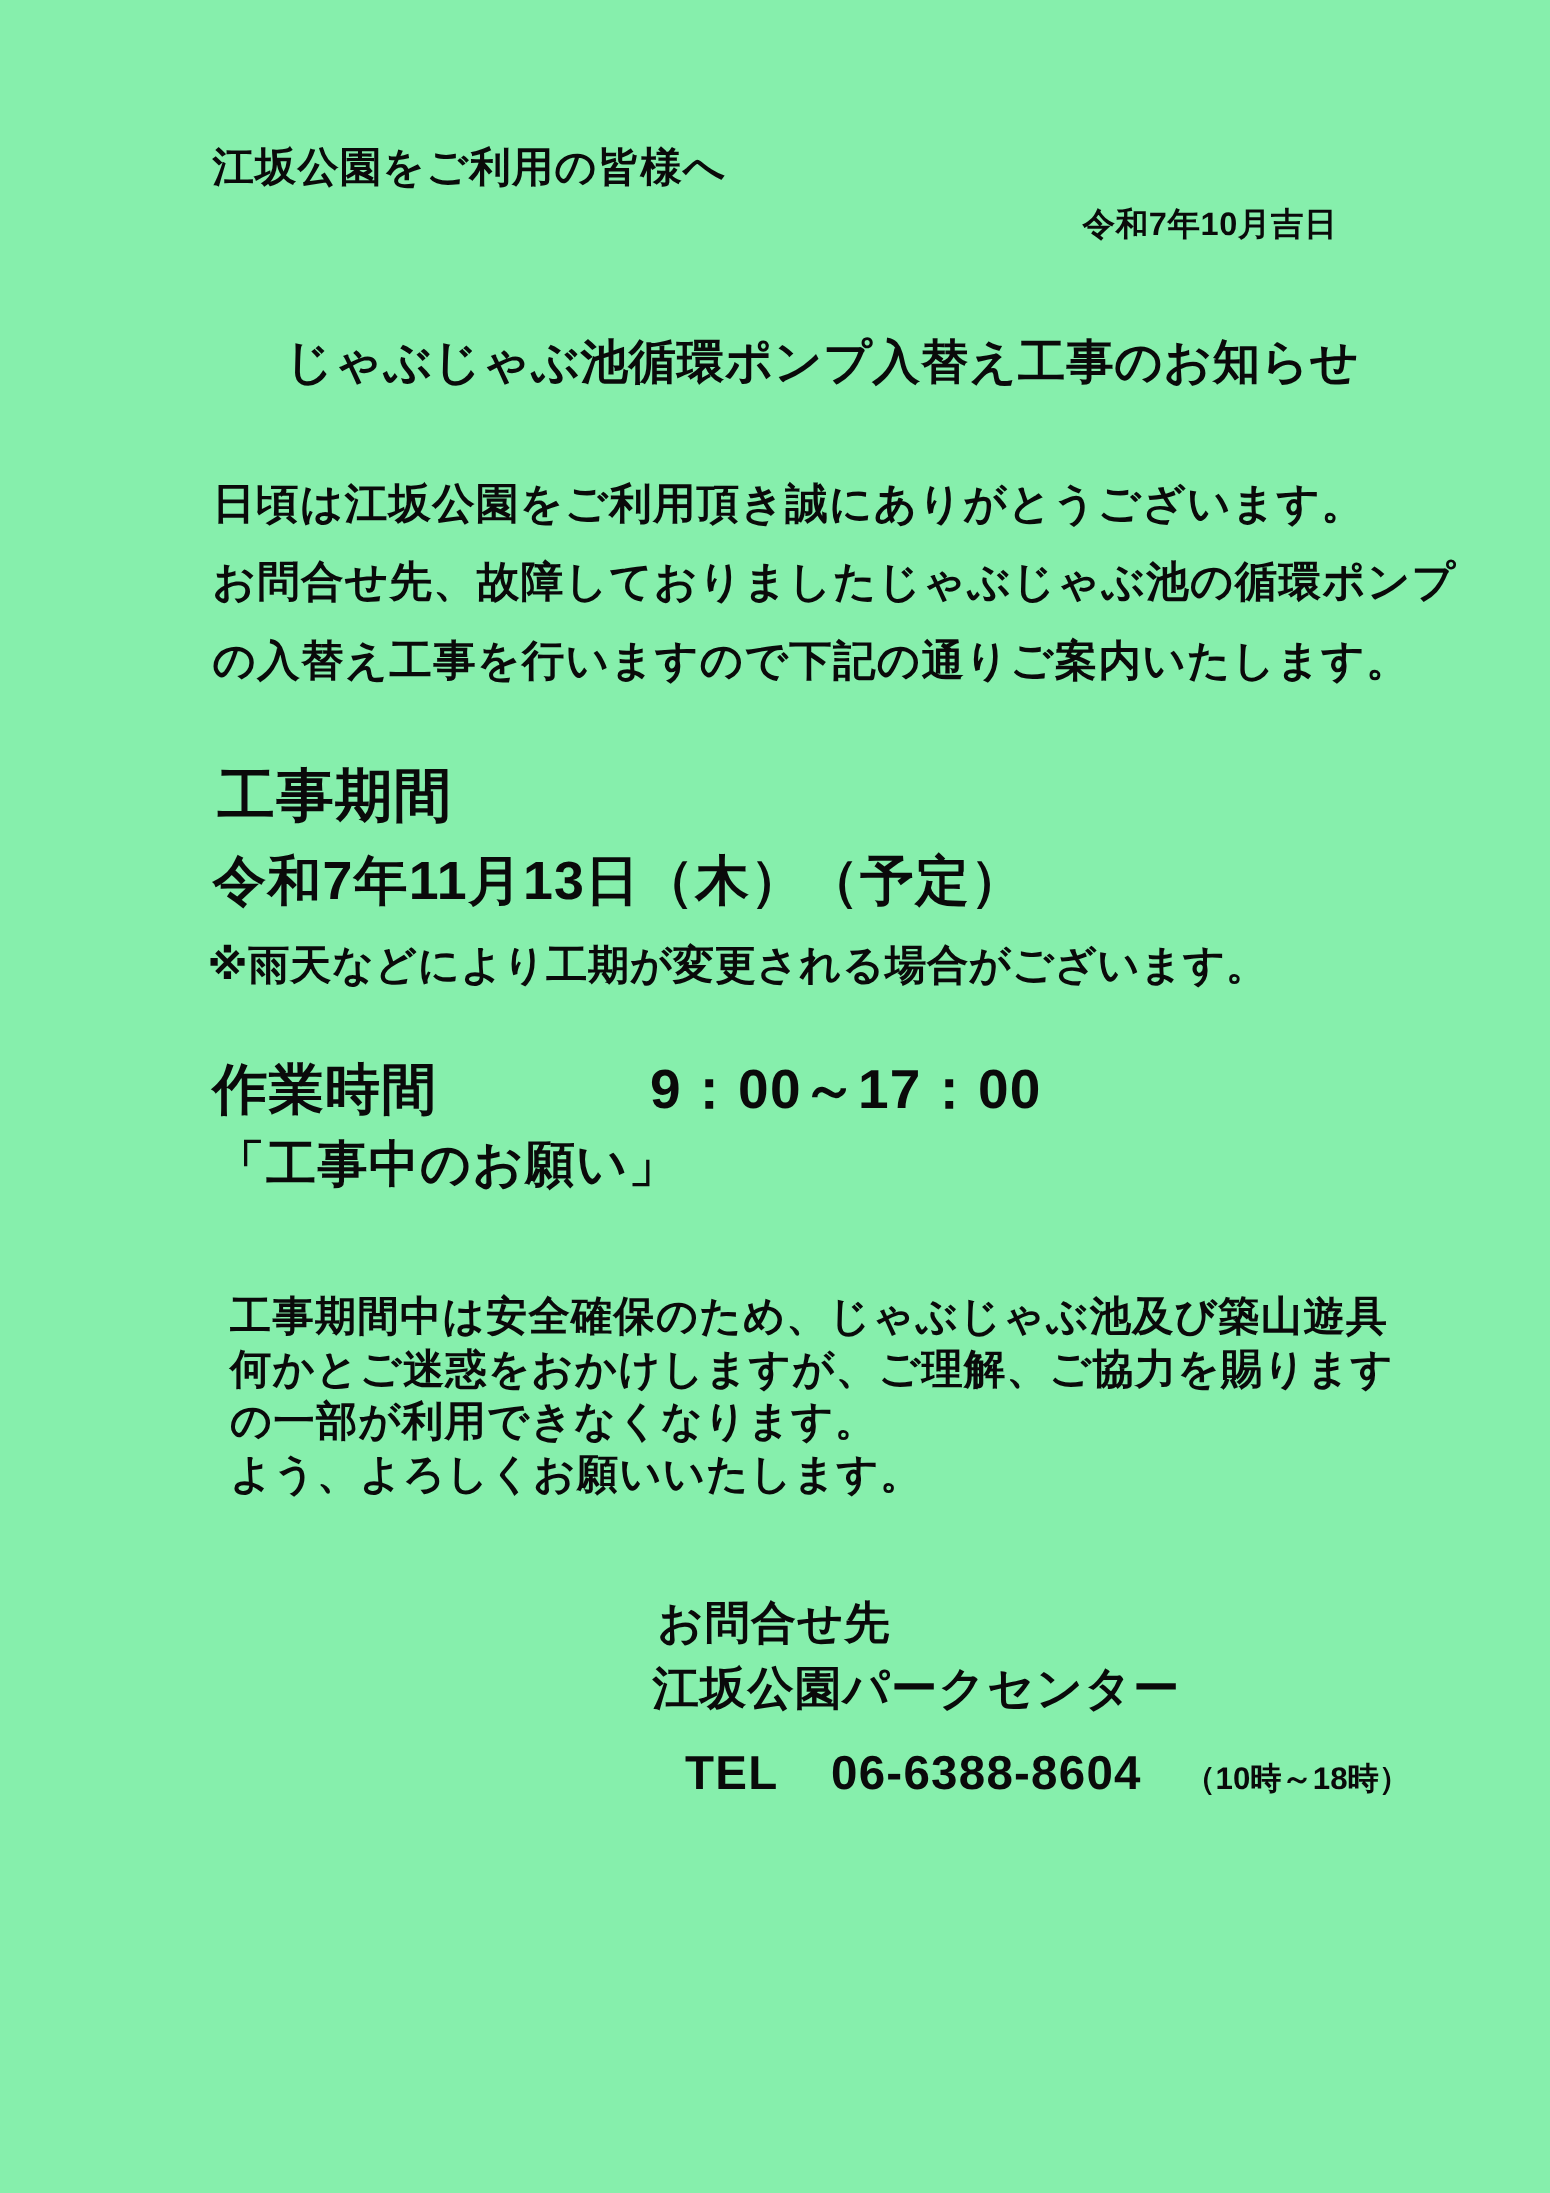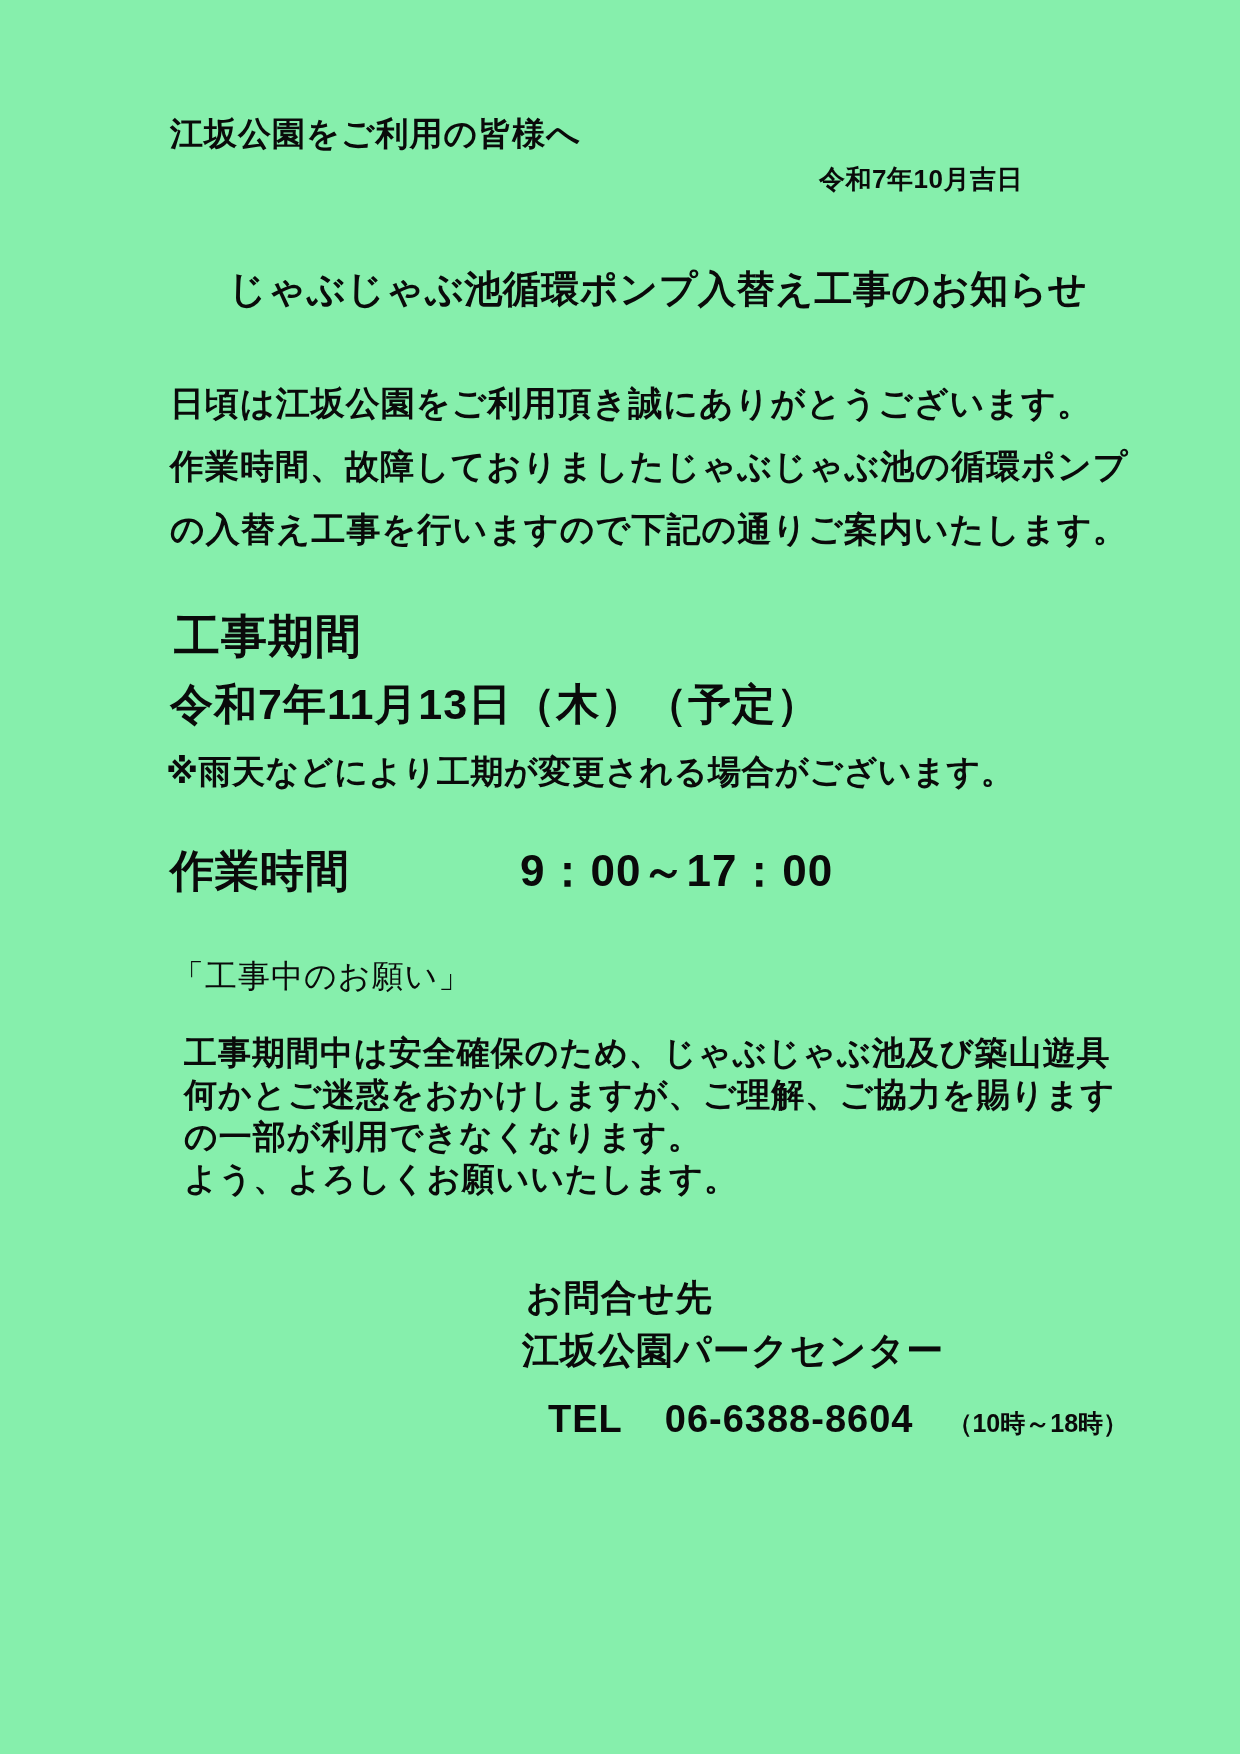"令和7年10月吉日" .issue-date { left: 819px -> 866px }
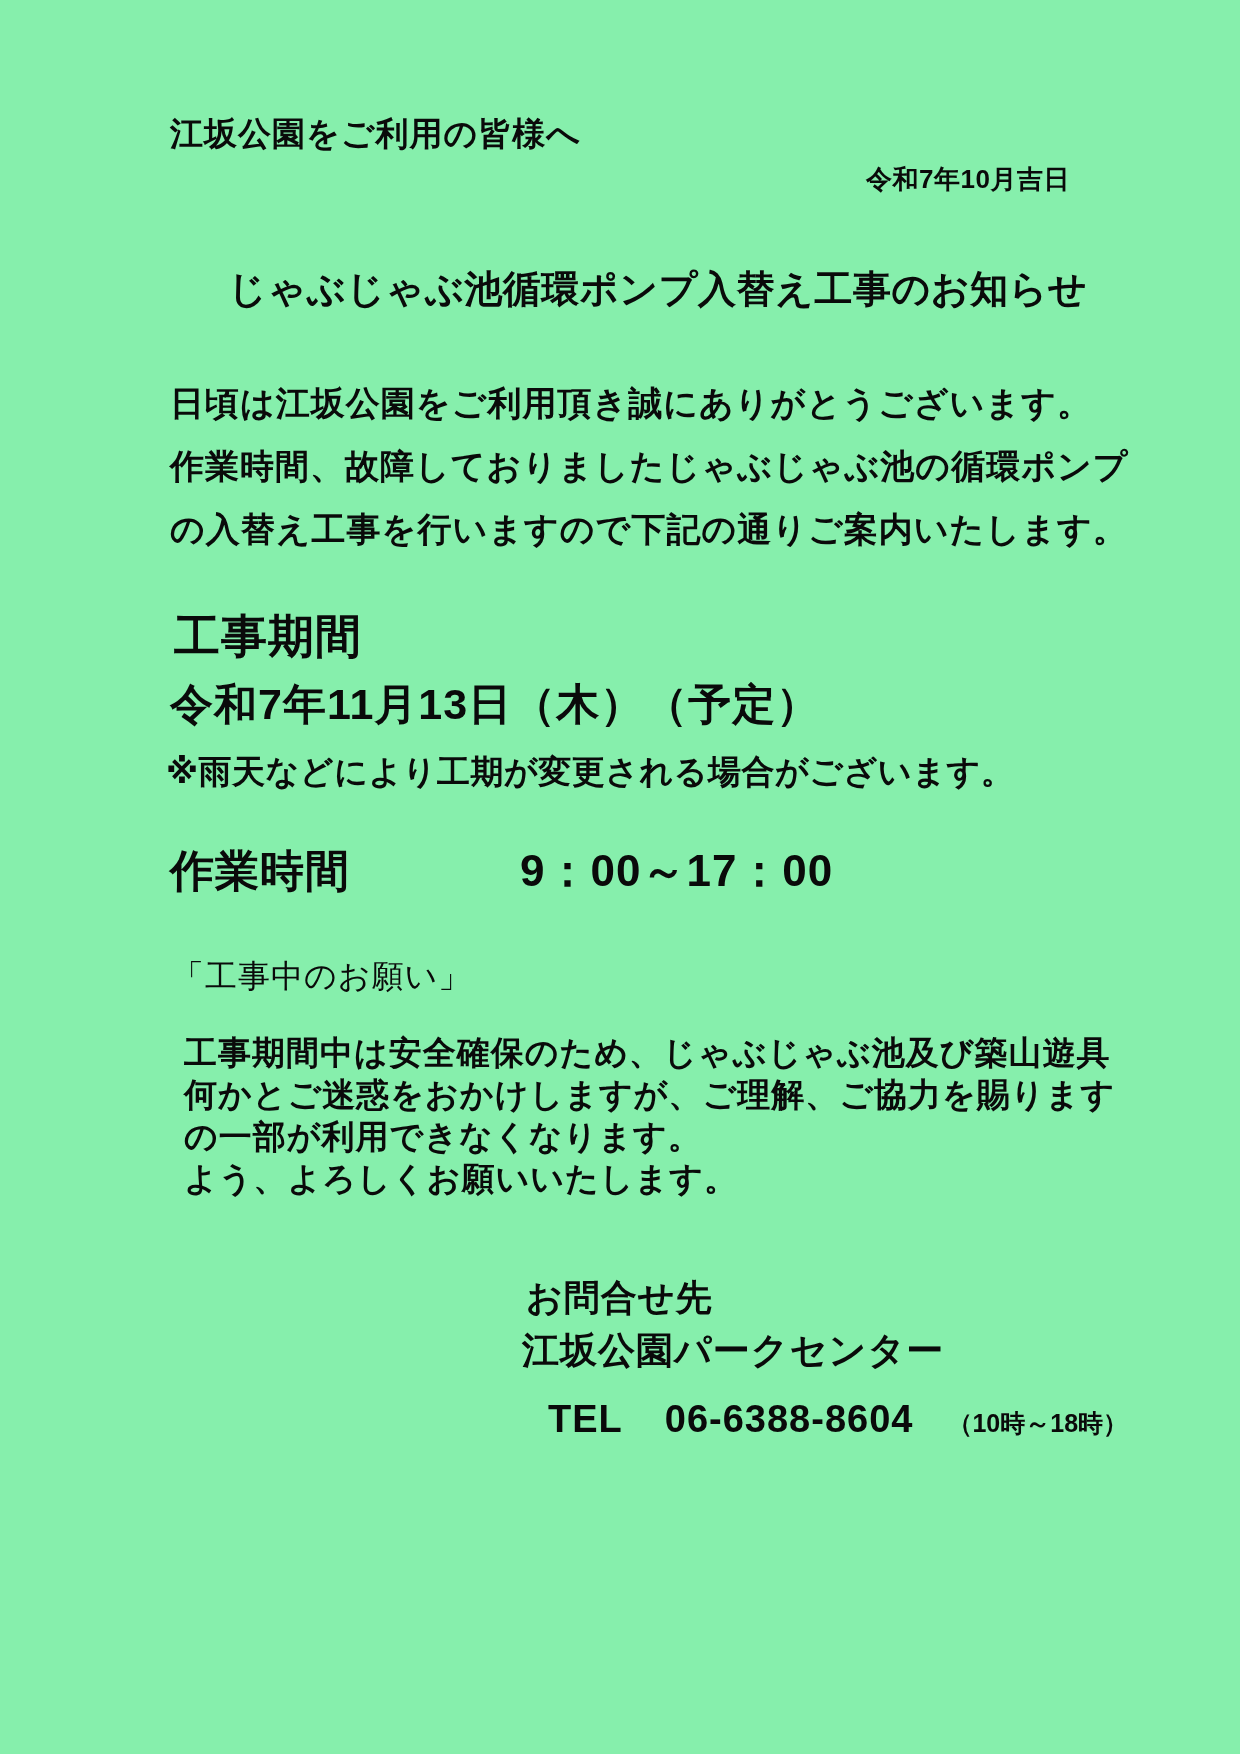"作業時間、故障しておりましたじゃぶじゃぶ池の循環ポンプ" div.line { text: 作業時間 -> お問合せ先 }
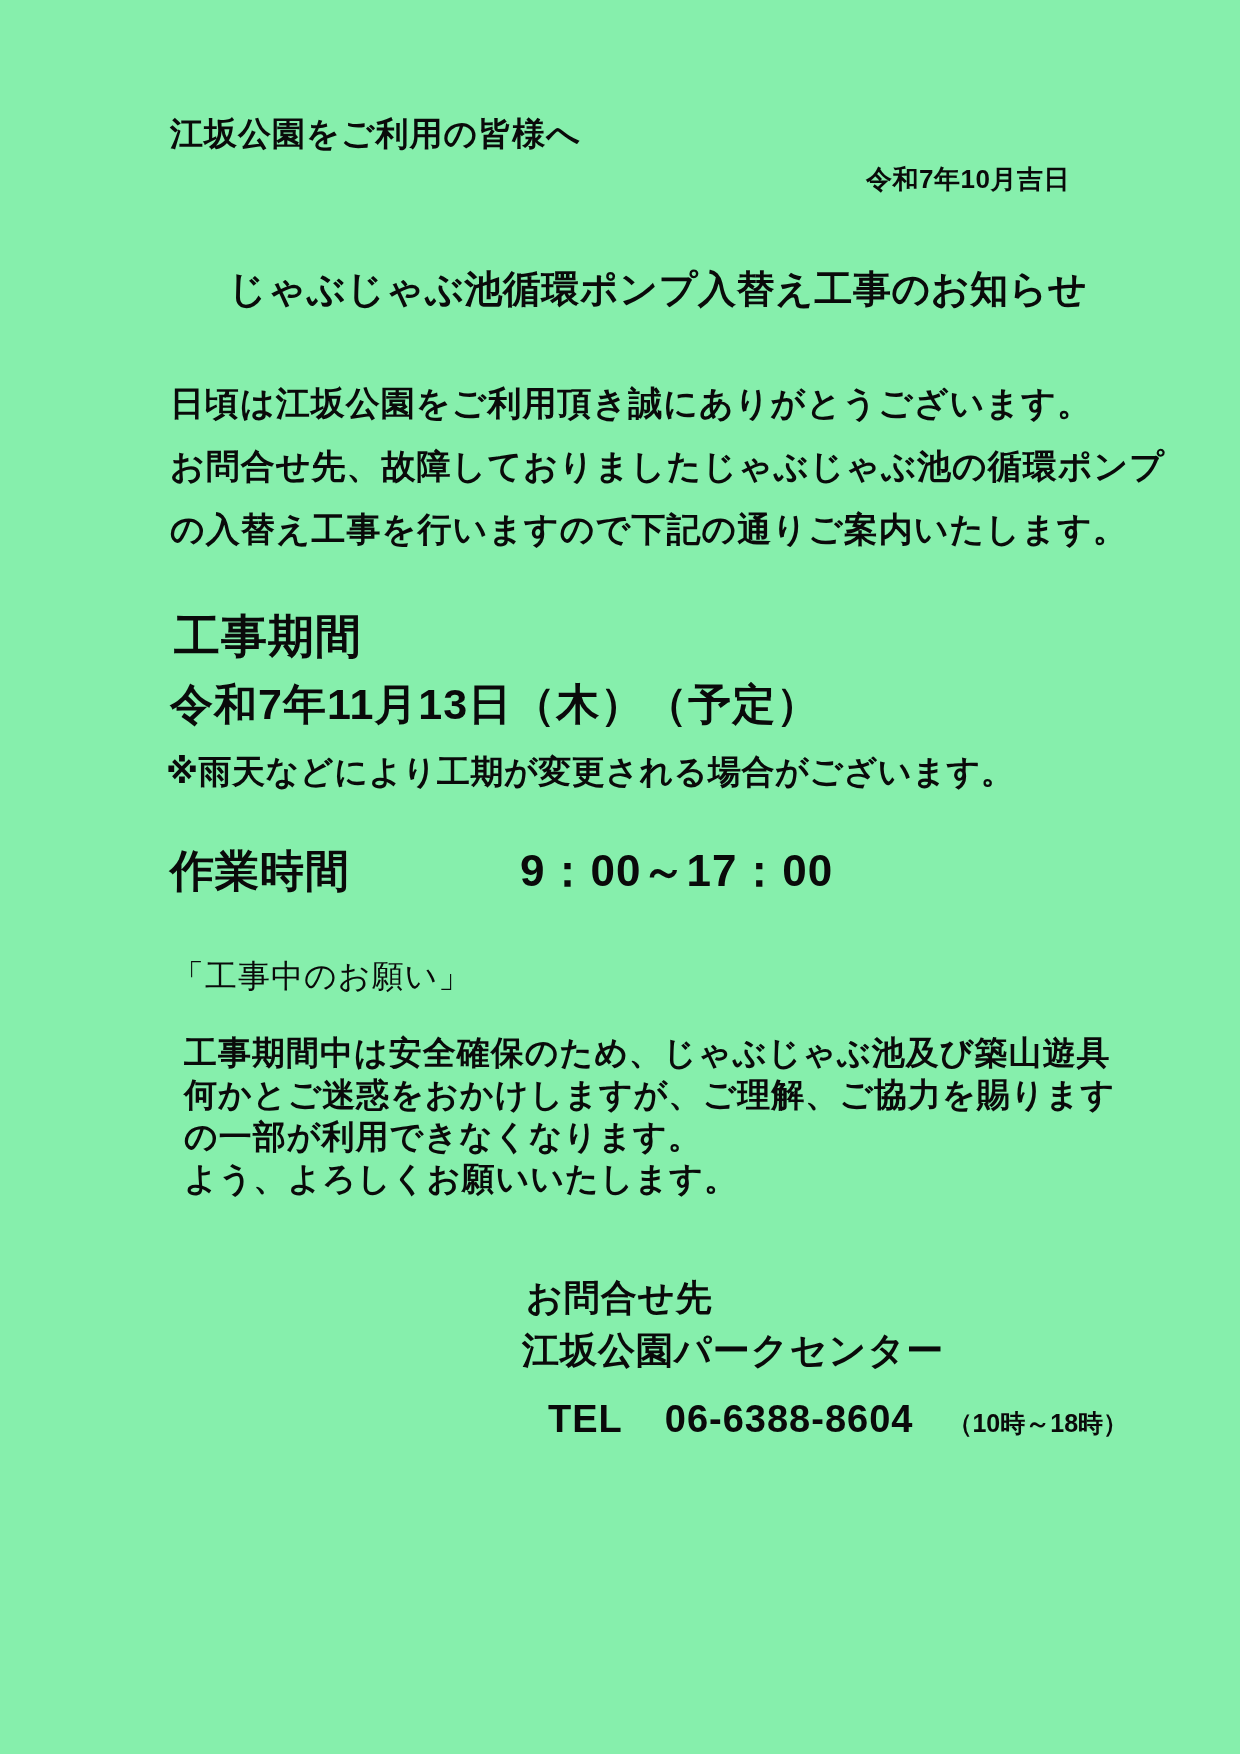"「工事中のお願い」" .request-heading { font-size: 32px -> 40px; font-weight: 400 -> 700; top: 955px -> 904px }
